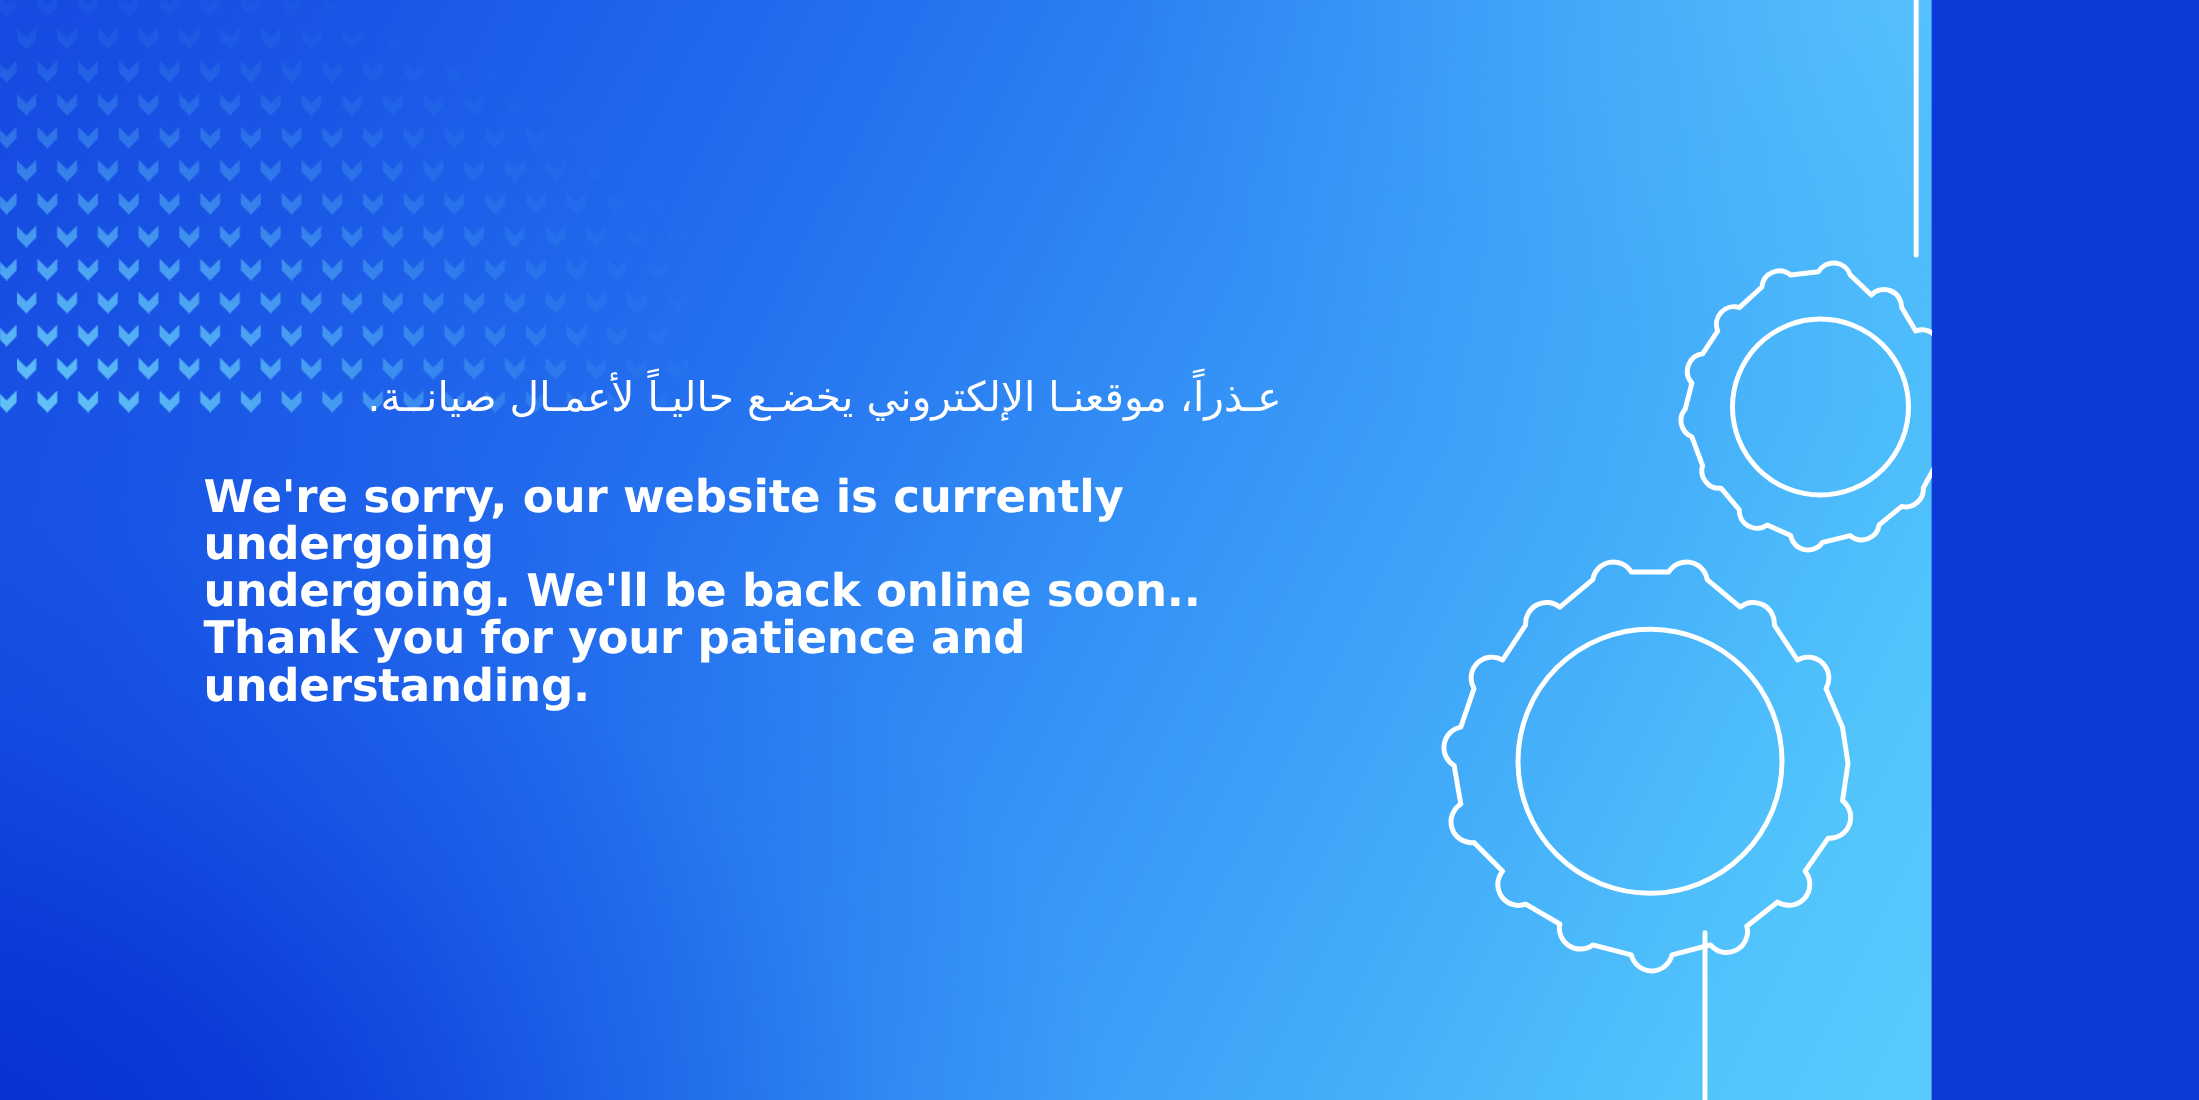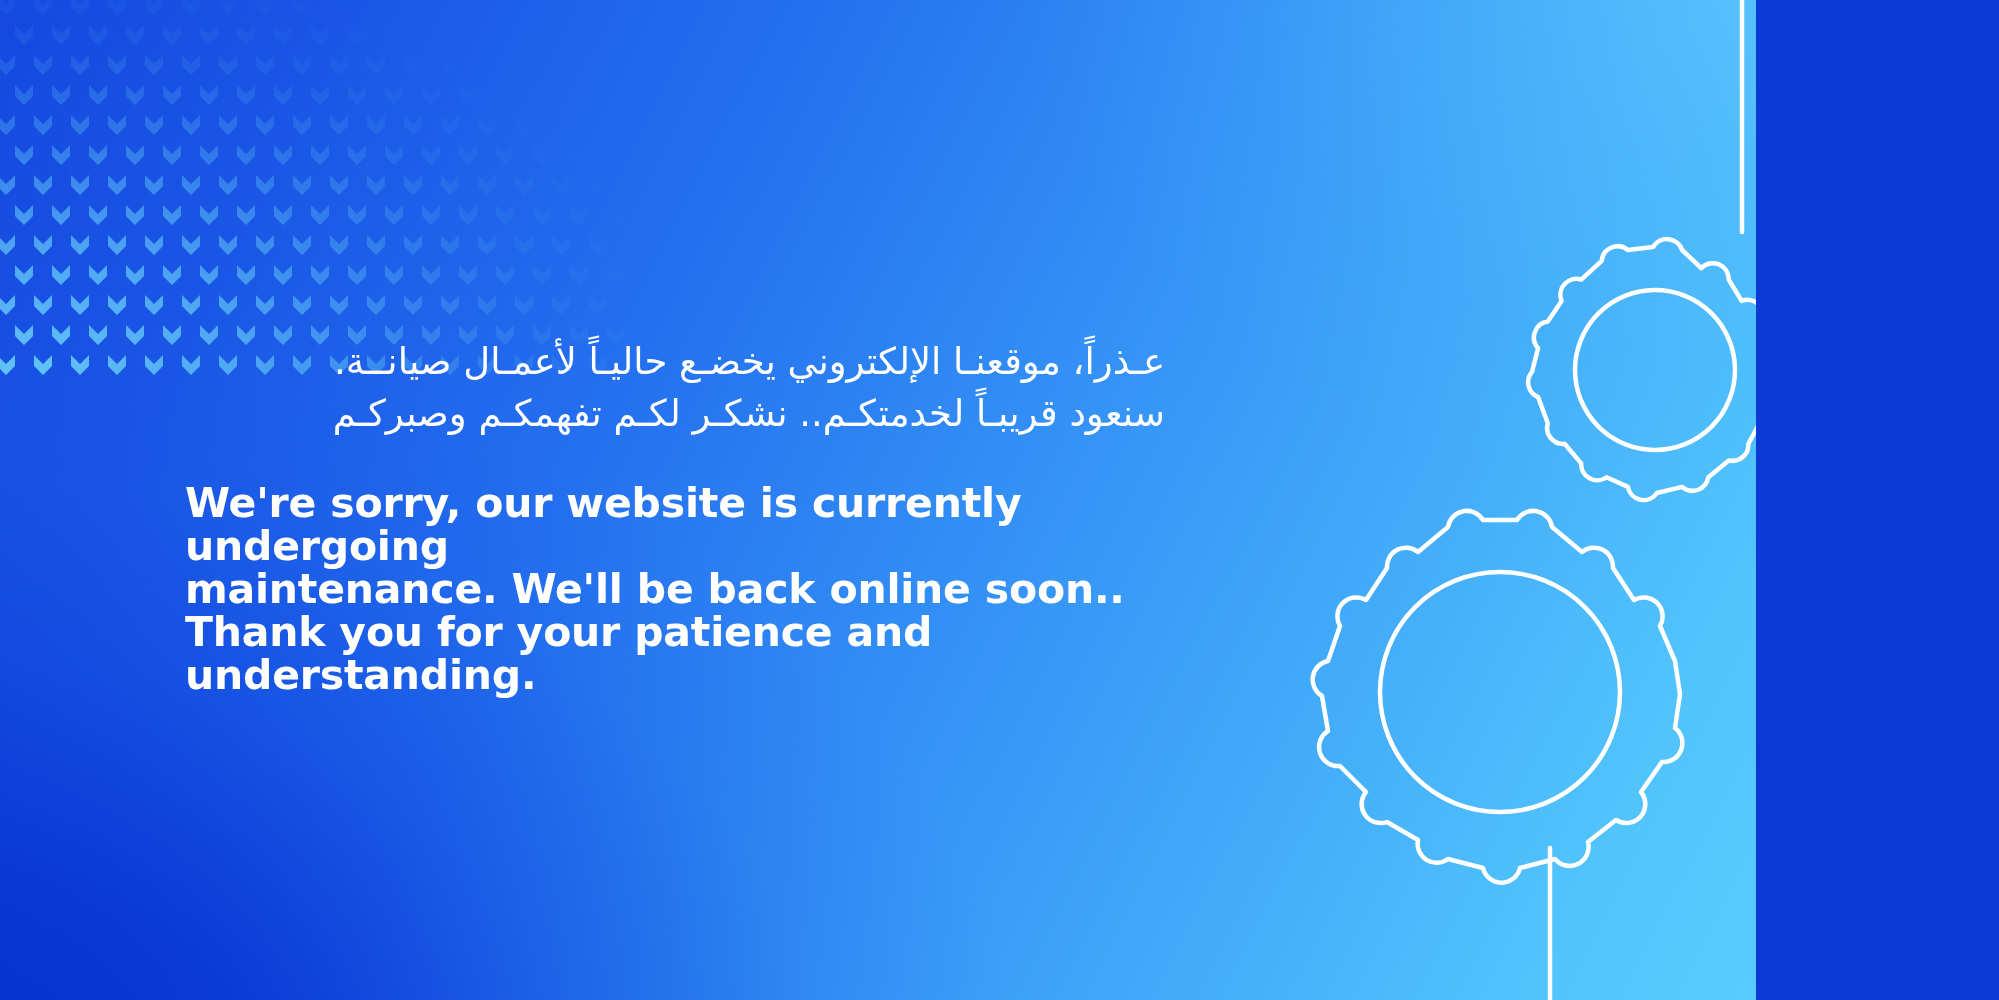"سنعود قريبـاً لخدمتكـم.. نشكـر لكـم" span.line { html: <span>سنعود قريبـاً لخدمتكـم.. نشكـر لكـم تفهمكـم وصبركـم</span> -> none }
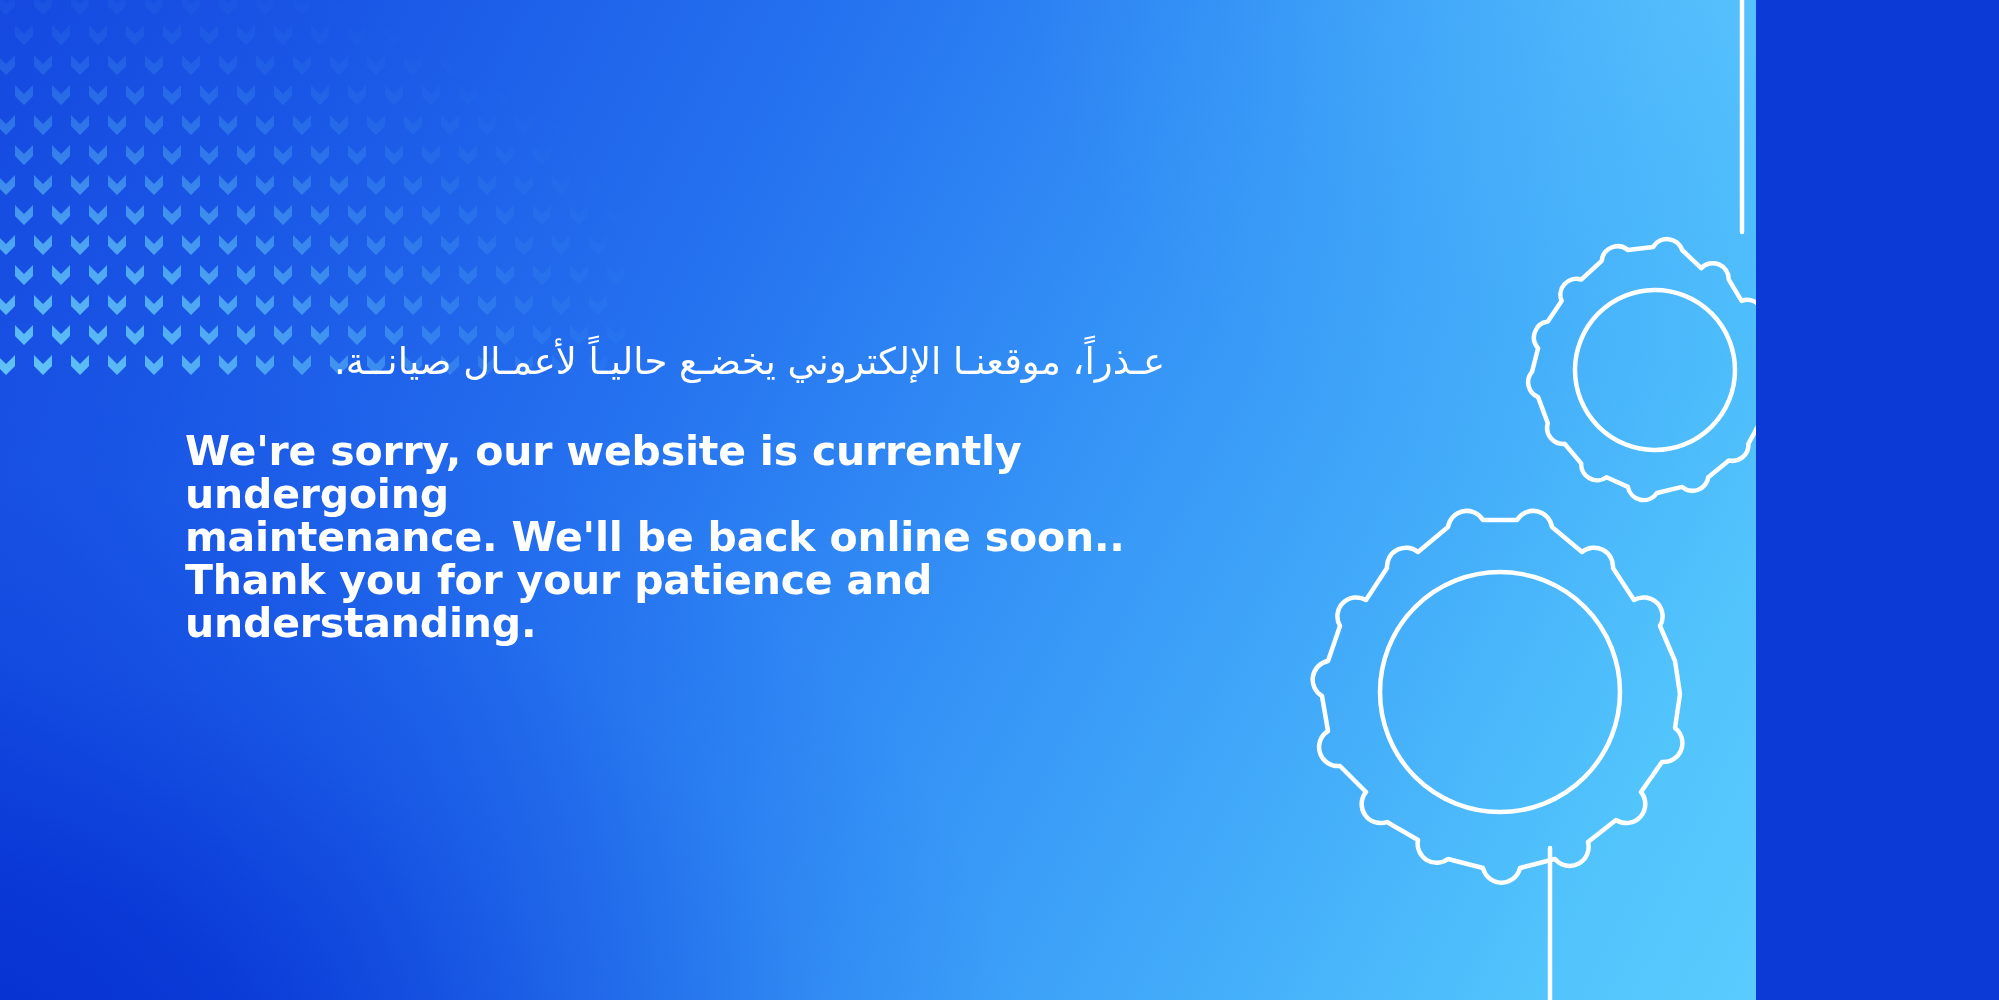"maintenance. We'll be back online" span.line { text: maintenance -> undergoing }
